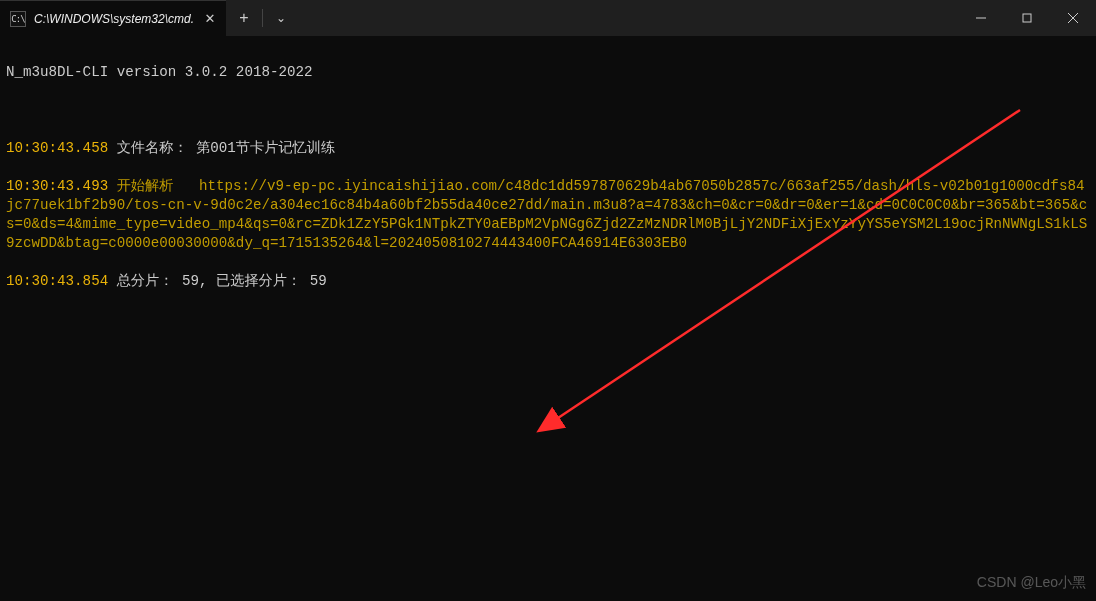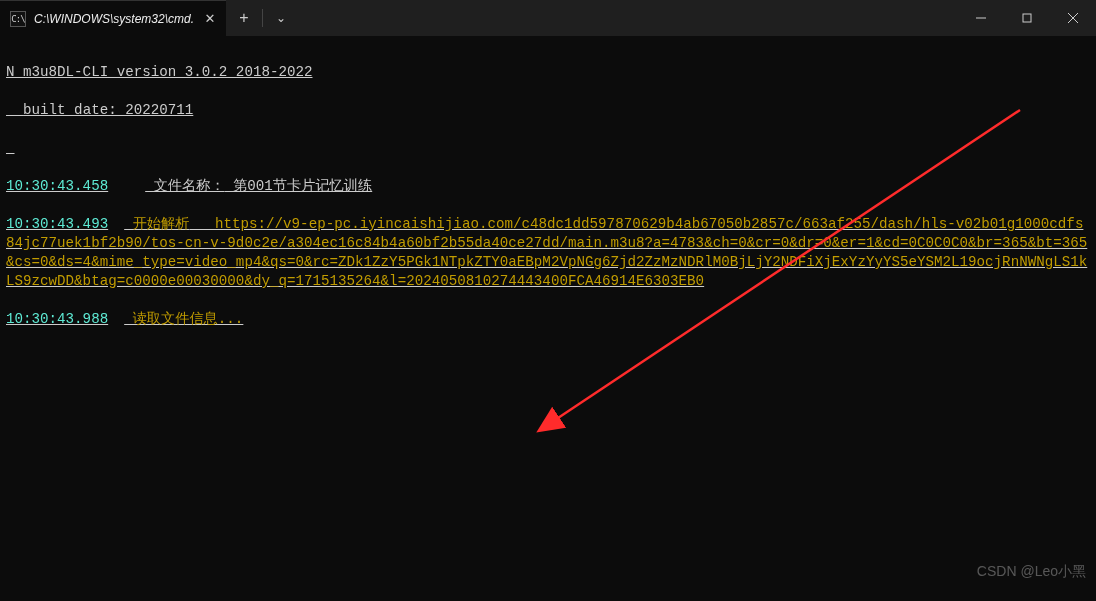"N_m3u8DL-CLI version 3.0.2 2018-2022" .line { text-decoration: underline -> none }
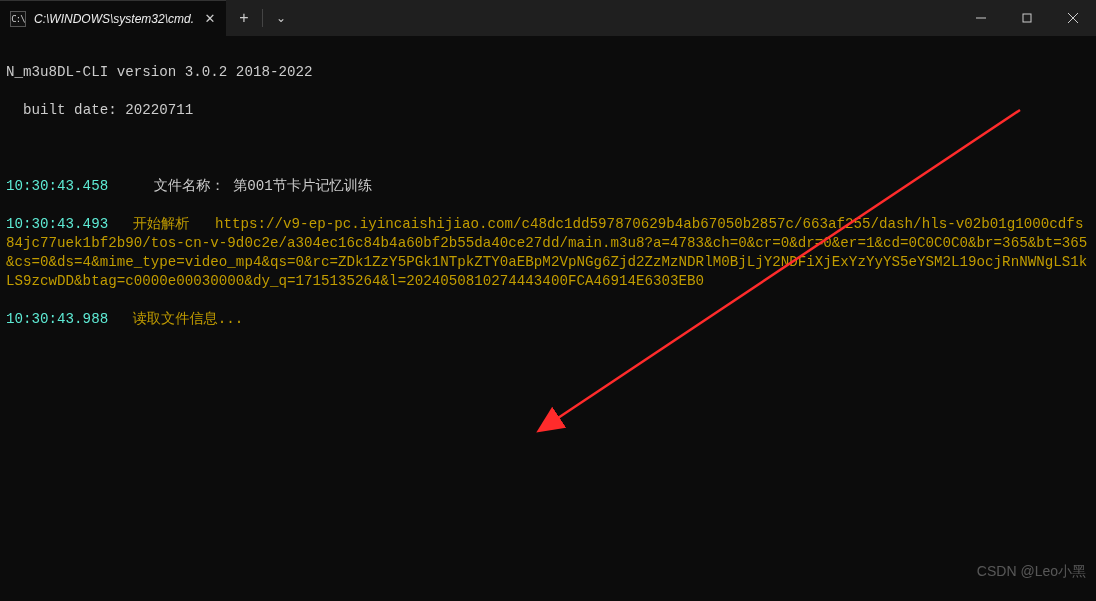"built date: 20220711" span.line { html: <span> built date: 20220711</span> -> none }
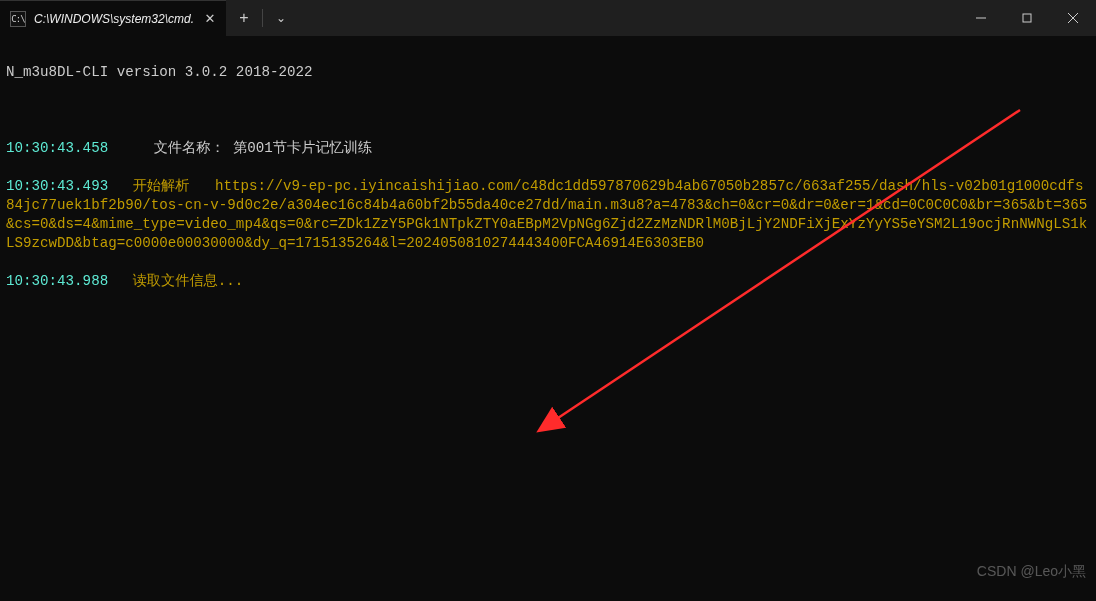"10:30:43.458" .ts { color: #5eead4 -> #eab308 }
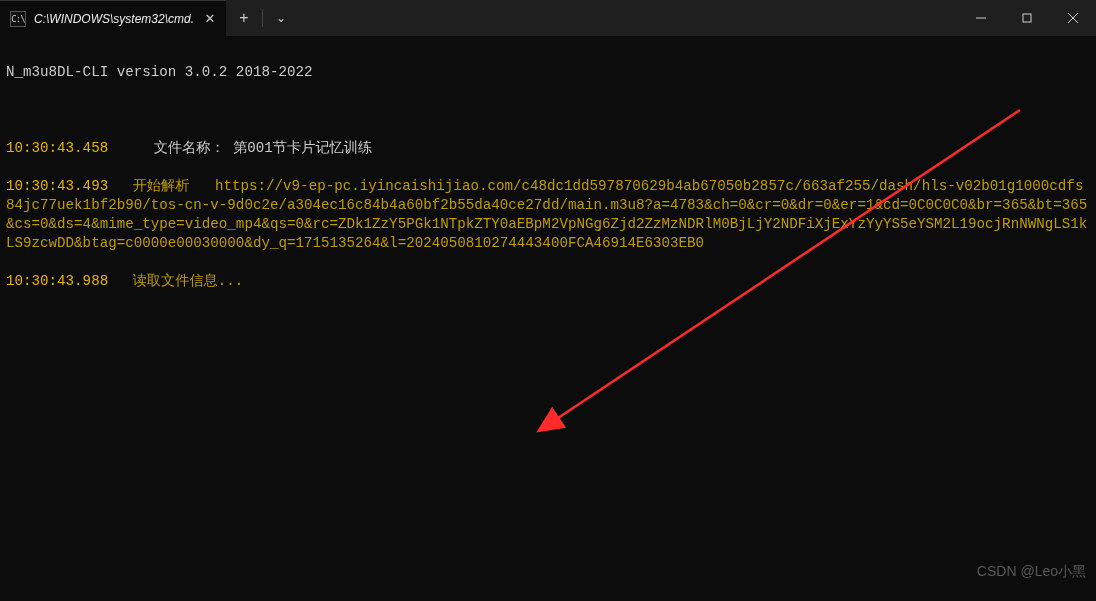"文件名称：" .label { padding-left: 37px -> none }
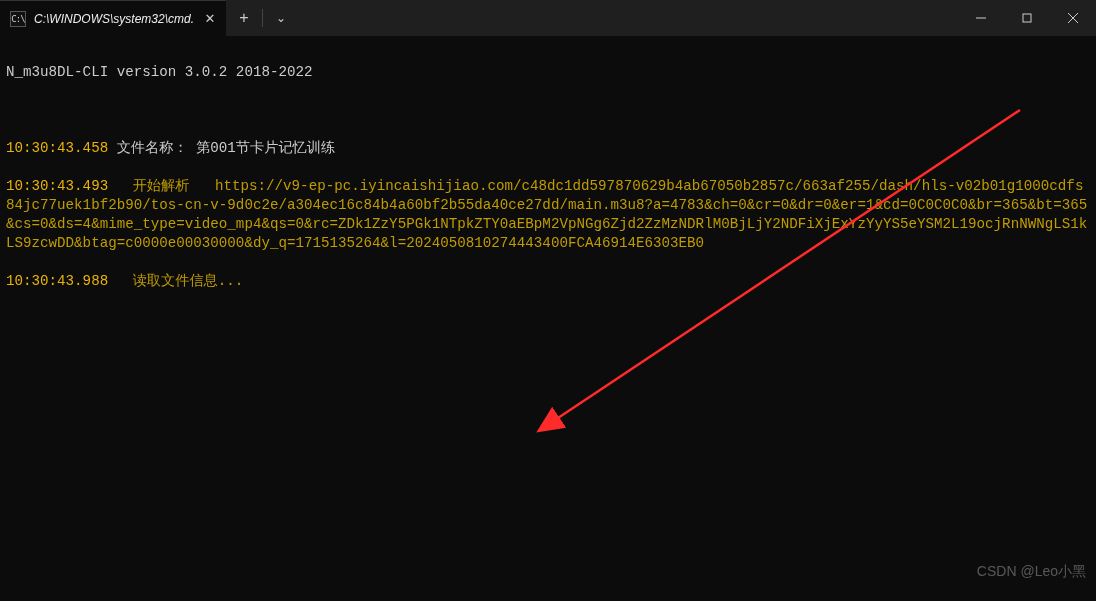"开始解析" .yellow { margin-left: 16px -> none }
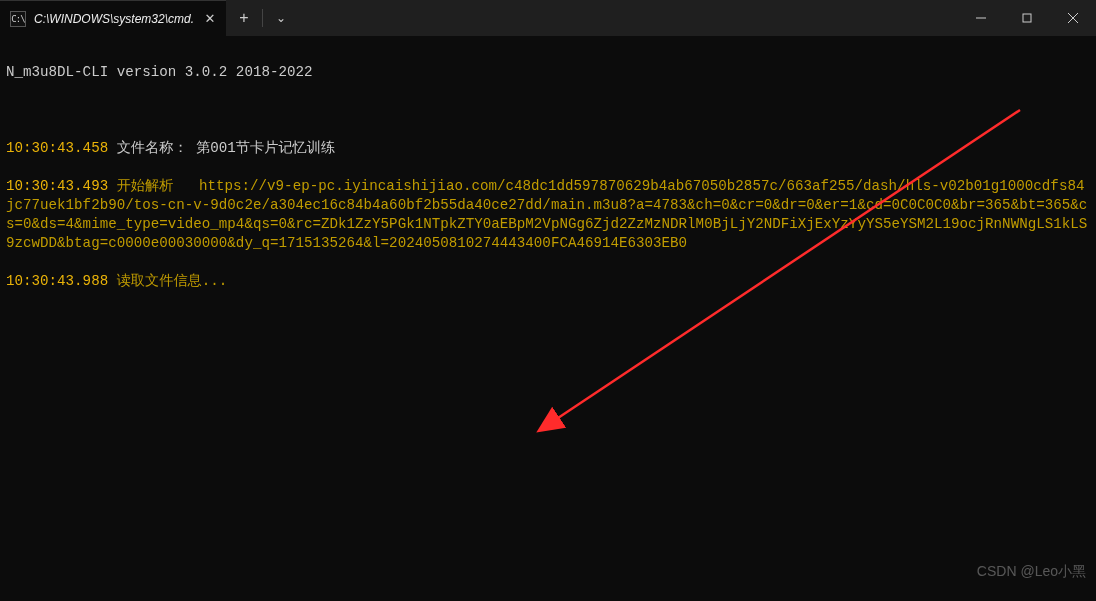"10:30:43.854 总分片： 59, 已选择分片： 59" span.line { html: none -> <span><span>10:30:43.854</span><span> 总分片：</span><span> 59</span><span>, 已选择分片：</span><span> 59</span></span> }
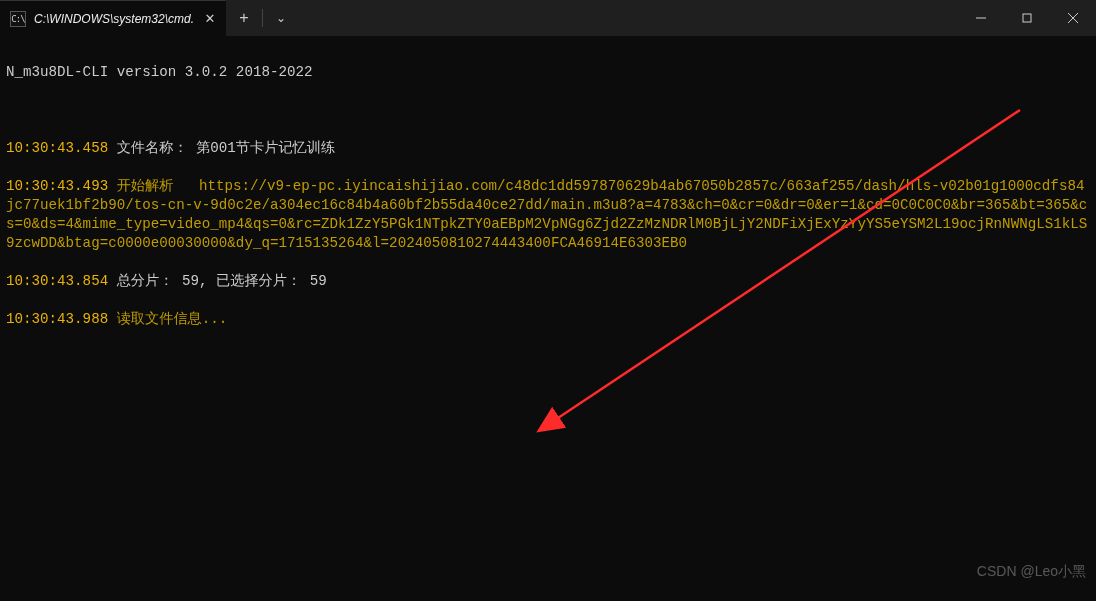"10:30:43.988 读取文件信息..." span.line { html: <span><span>10:30:43.988</span><span> 读取文件信息...</span></span> -> none }
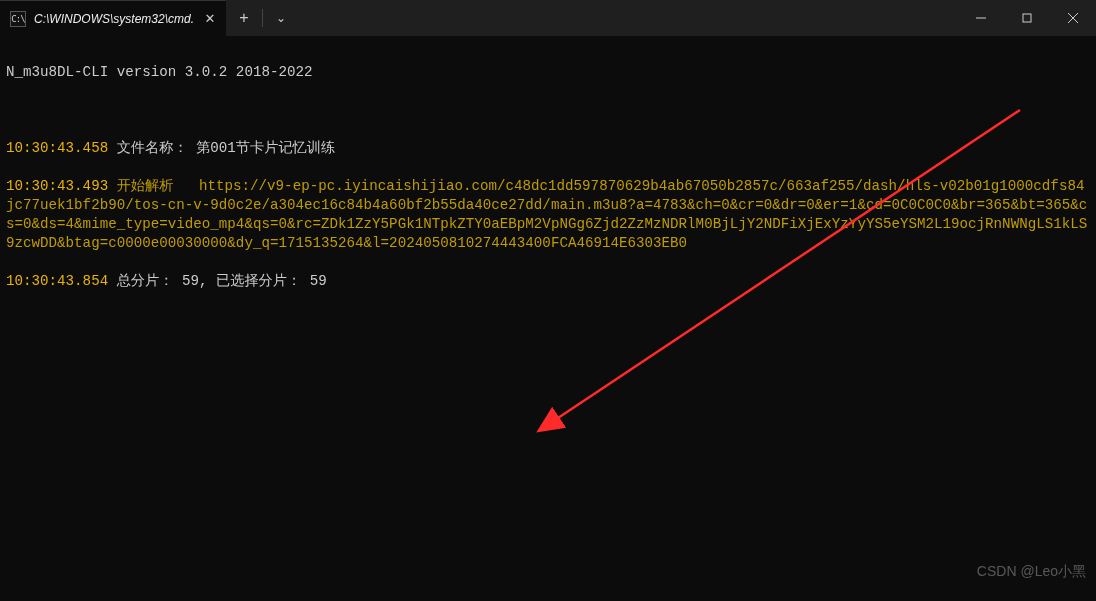"CSDN @Leo小黑" .watermark { bottom: 20px -> 9px }
